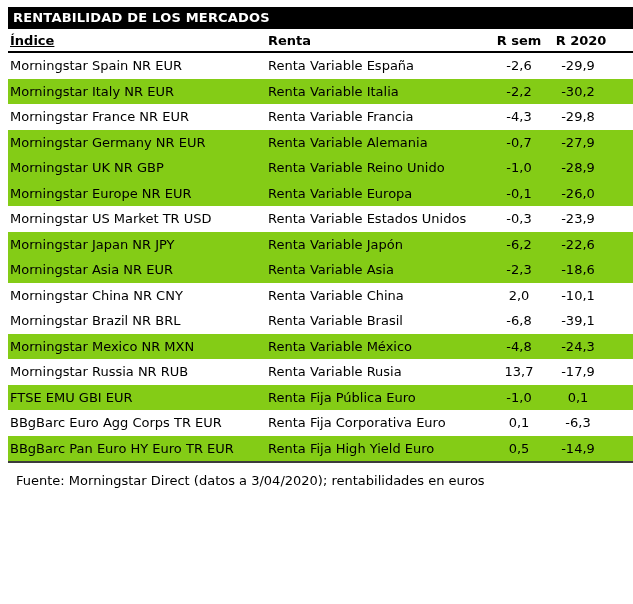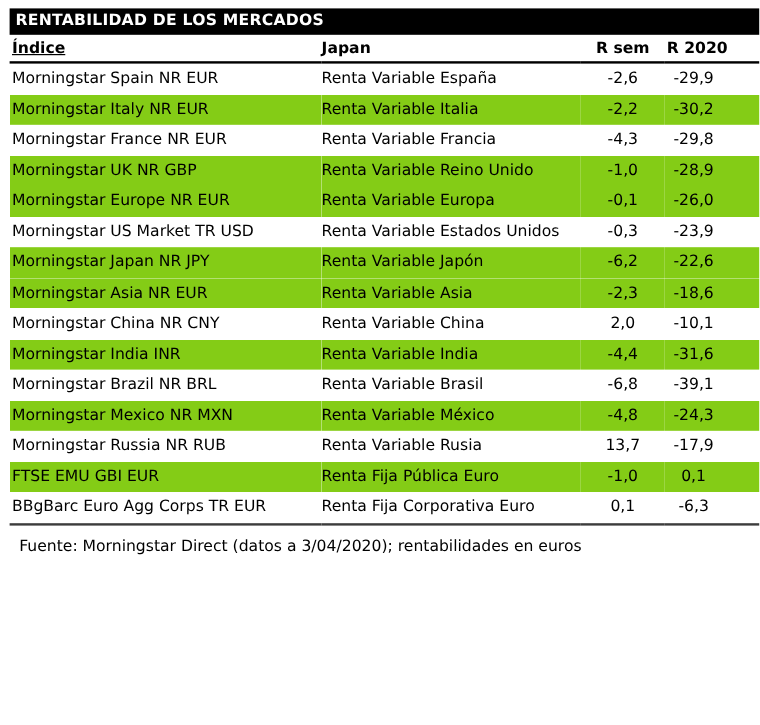"Japan" th.c1 { text: Japan -> Renta }
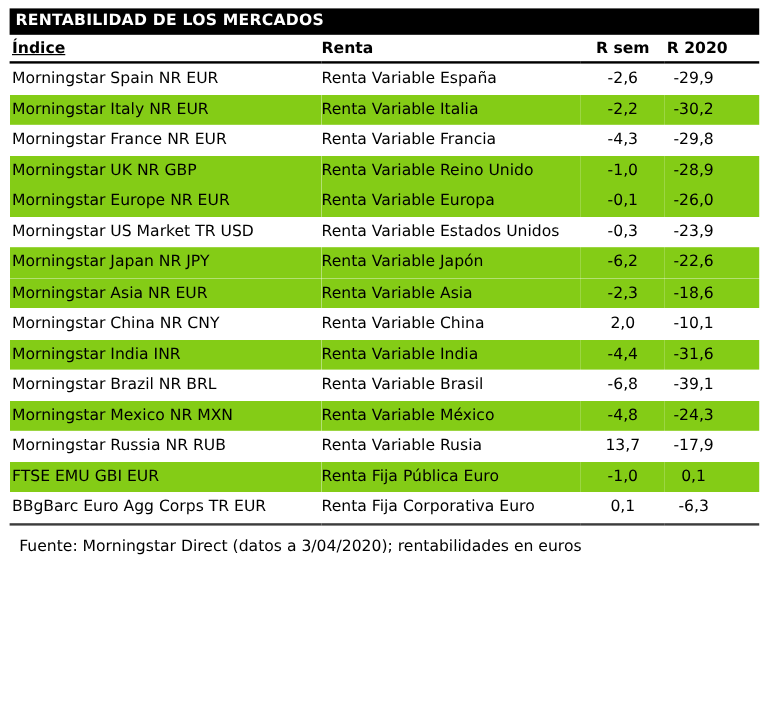"Morningstar Germany NR EUR" tr.alt { html: none -> <tr> <td>Morningstar Germany NR EUR</td> <td>Renta Variable Alemania</td> <td>-0,7</td> <td>-27,9</td> </tr> }
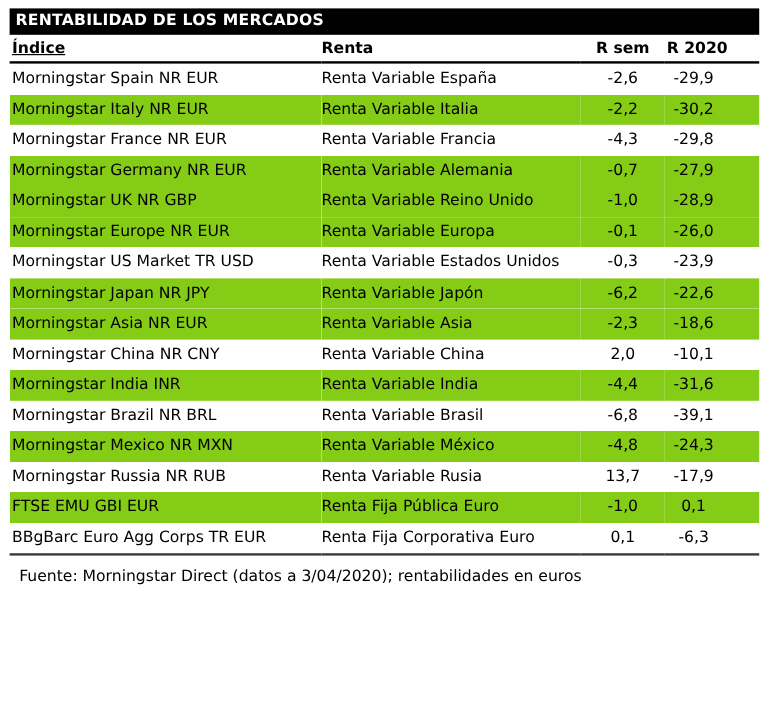"Morningstar India INR" tr.alt { html: <tr> <td>Morningstar India INR</td> <td>Renta Variable India</td> <td>-4,4</td> <td>-31,6</td> </tr> -> none }
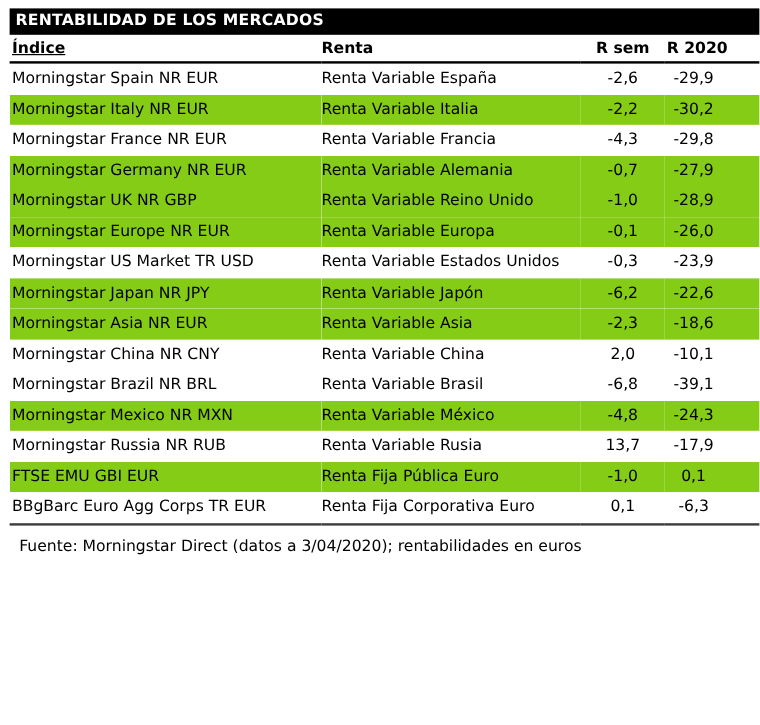"BBgBarc Pan Euro HY Euro" tr.alt { html: none -> <tr> <td>BBgBarc Pan Euro HY Euro TR EUR</td> <td>Renta Fija High Yield Euro</td> <td>0,5</td> <td>-14,9</td> </tr> }
